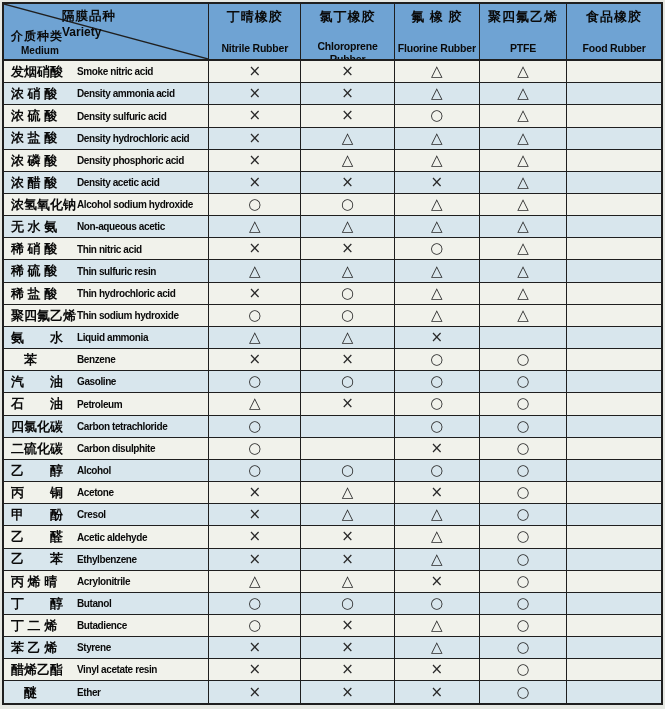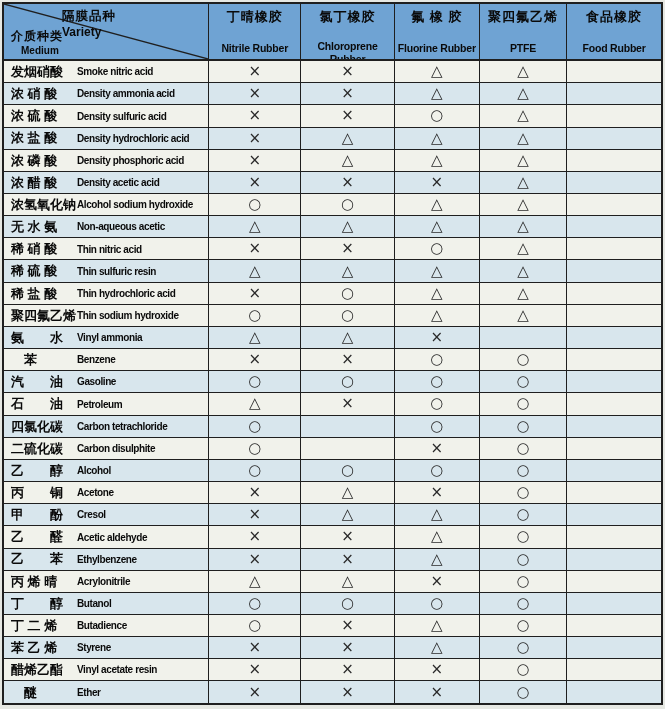"Vinyl ammonia" span.en { text: Vinyl -> Liquid }
